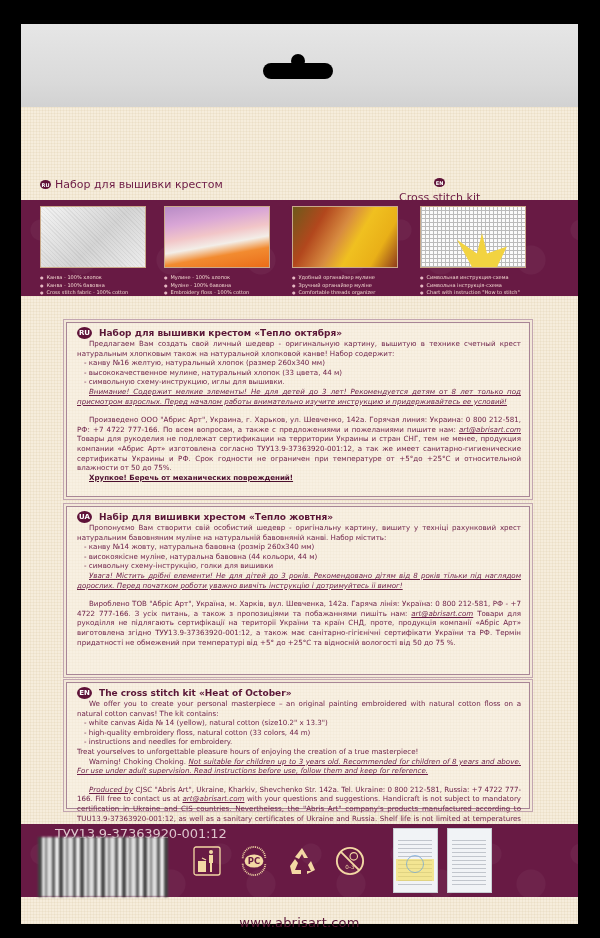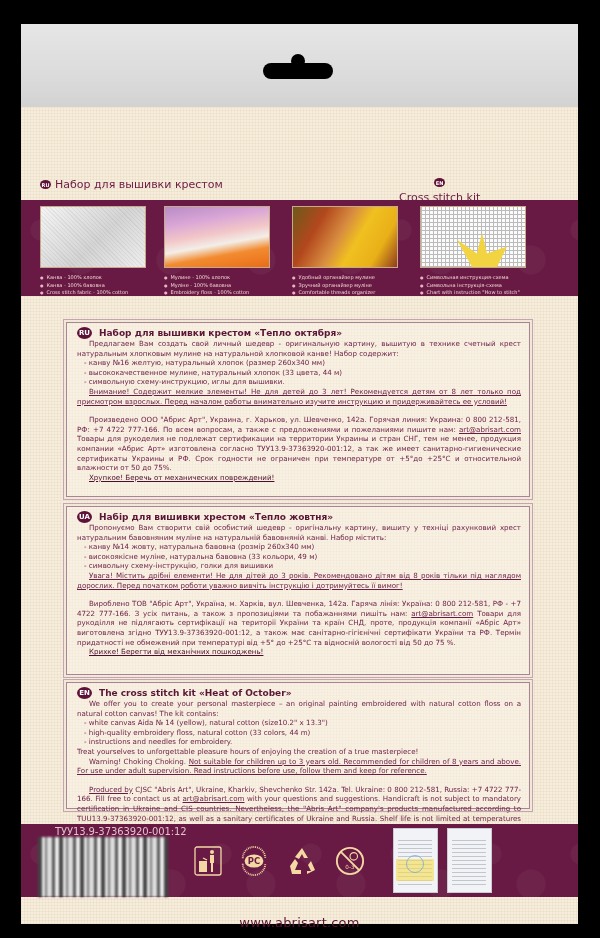"Предлагаем Вам создать свой личный" p.indent { text: мулине -> також }
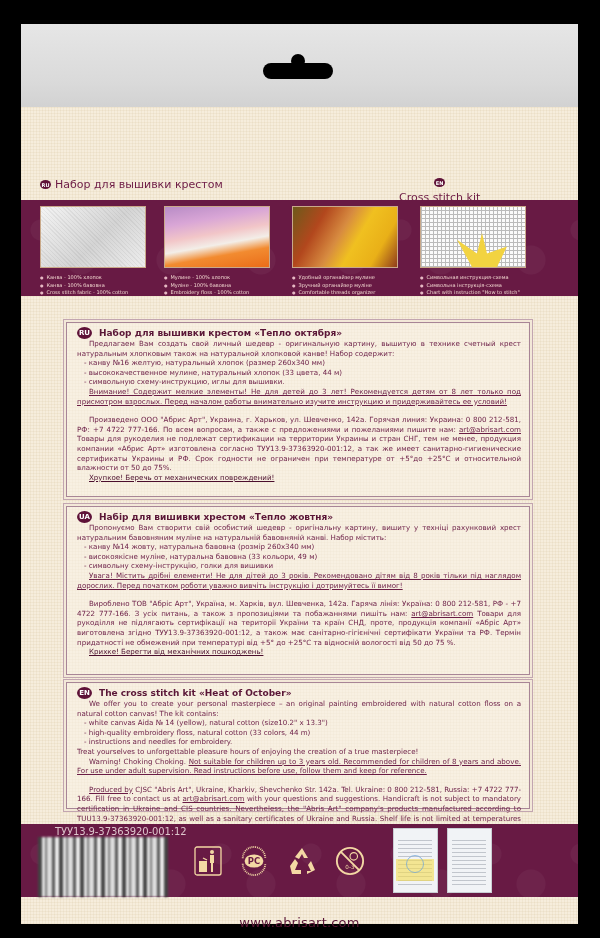"Внимание! Содержит мелкие элементы! Не" .u { font-style: none -> italic }
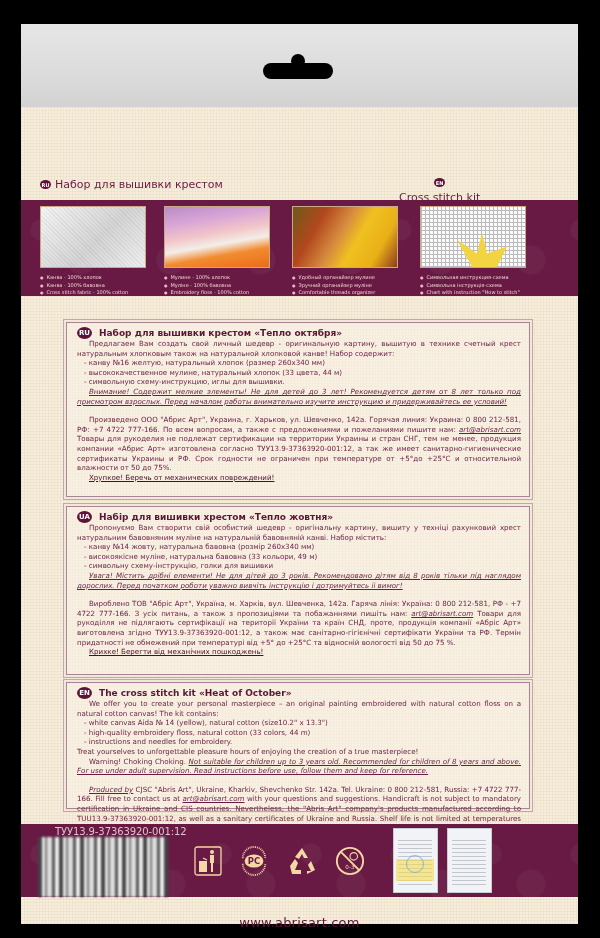"Хрупкое! Беречь от механических" .bold-u { font-weight: normal -> bold }
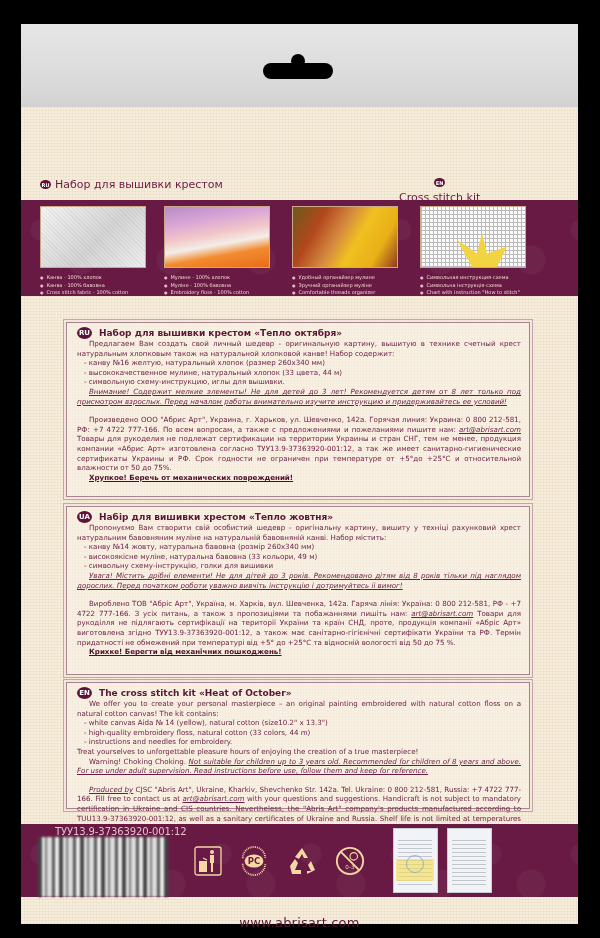"- високоякісне муліне, натуральна" p.sub { text: 33 кольори, 49 -> 44 кольори, 44 }
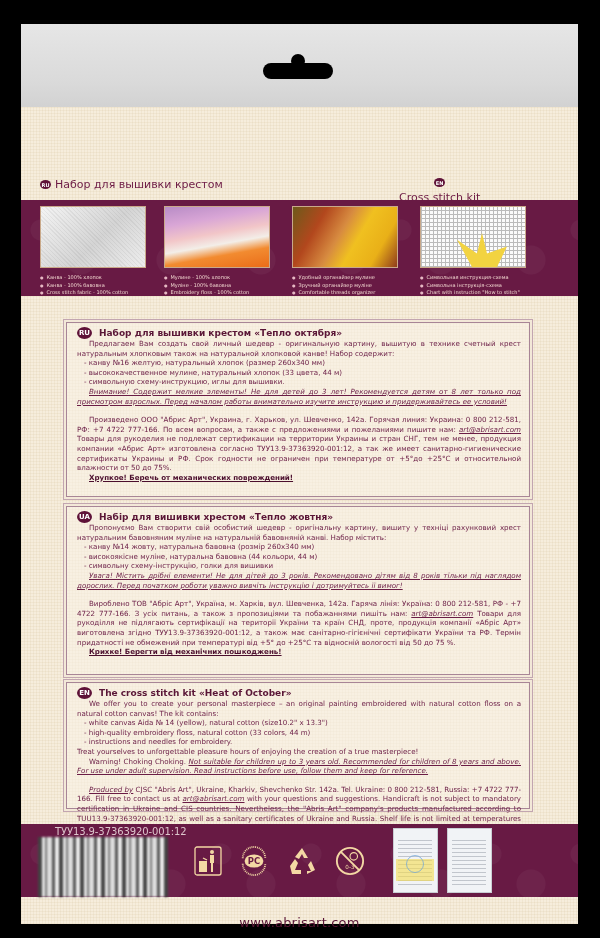"Крихке! Берегти від механічних" p.bold-u { html: <p>Крихке! Берегти від механічних пошкоджень!</p> -> none }
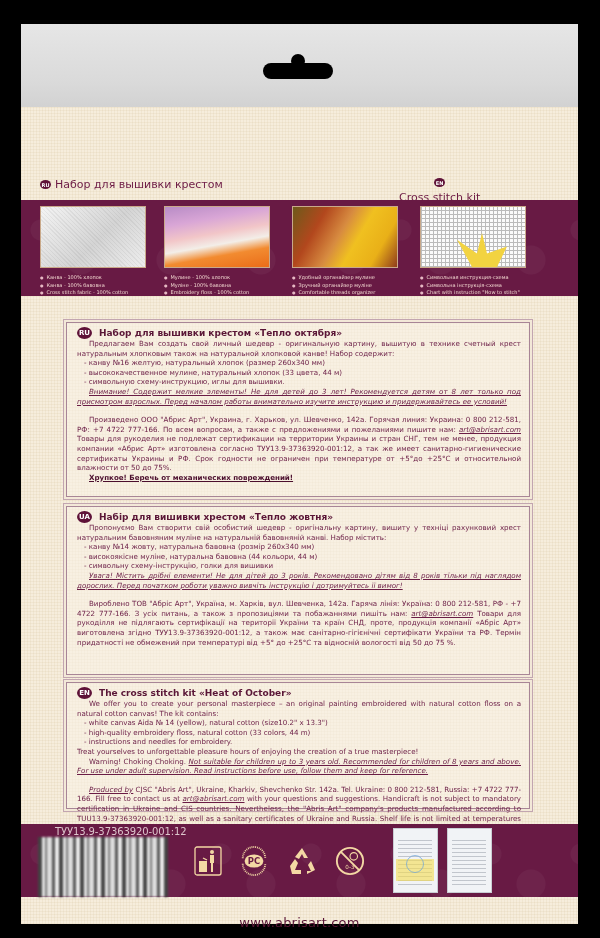"ТУУ13.9-37363920-001:12" .gost { font-size: 10px -> 13px }
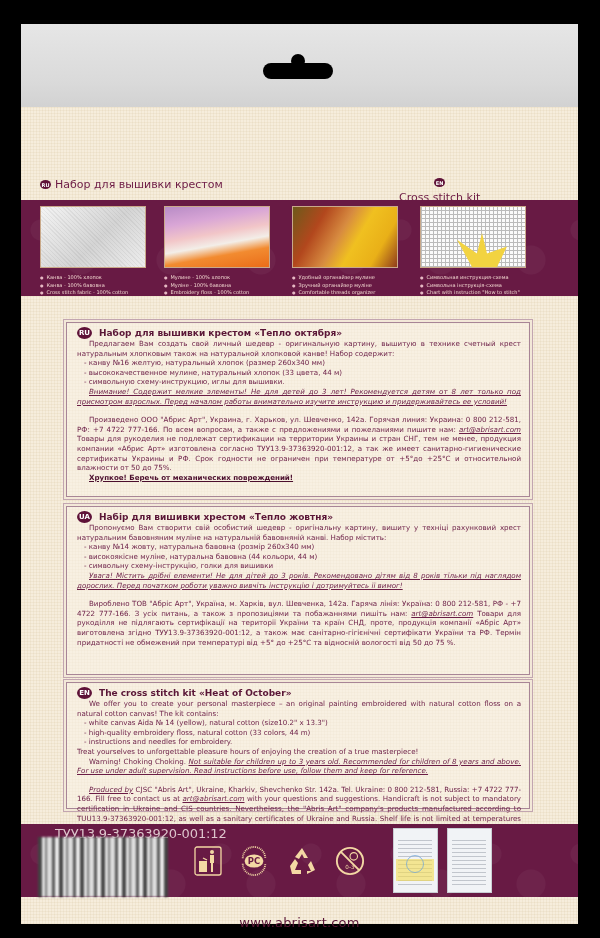"PC" .icon-slot { justify-content: center -> flex-start }
